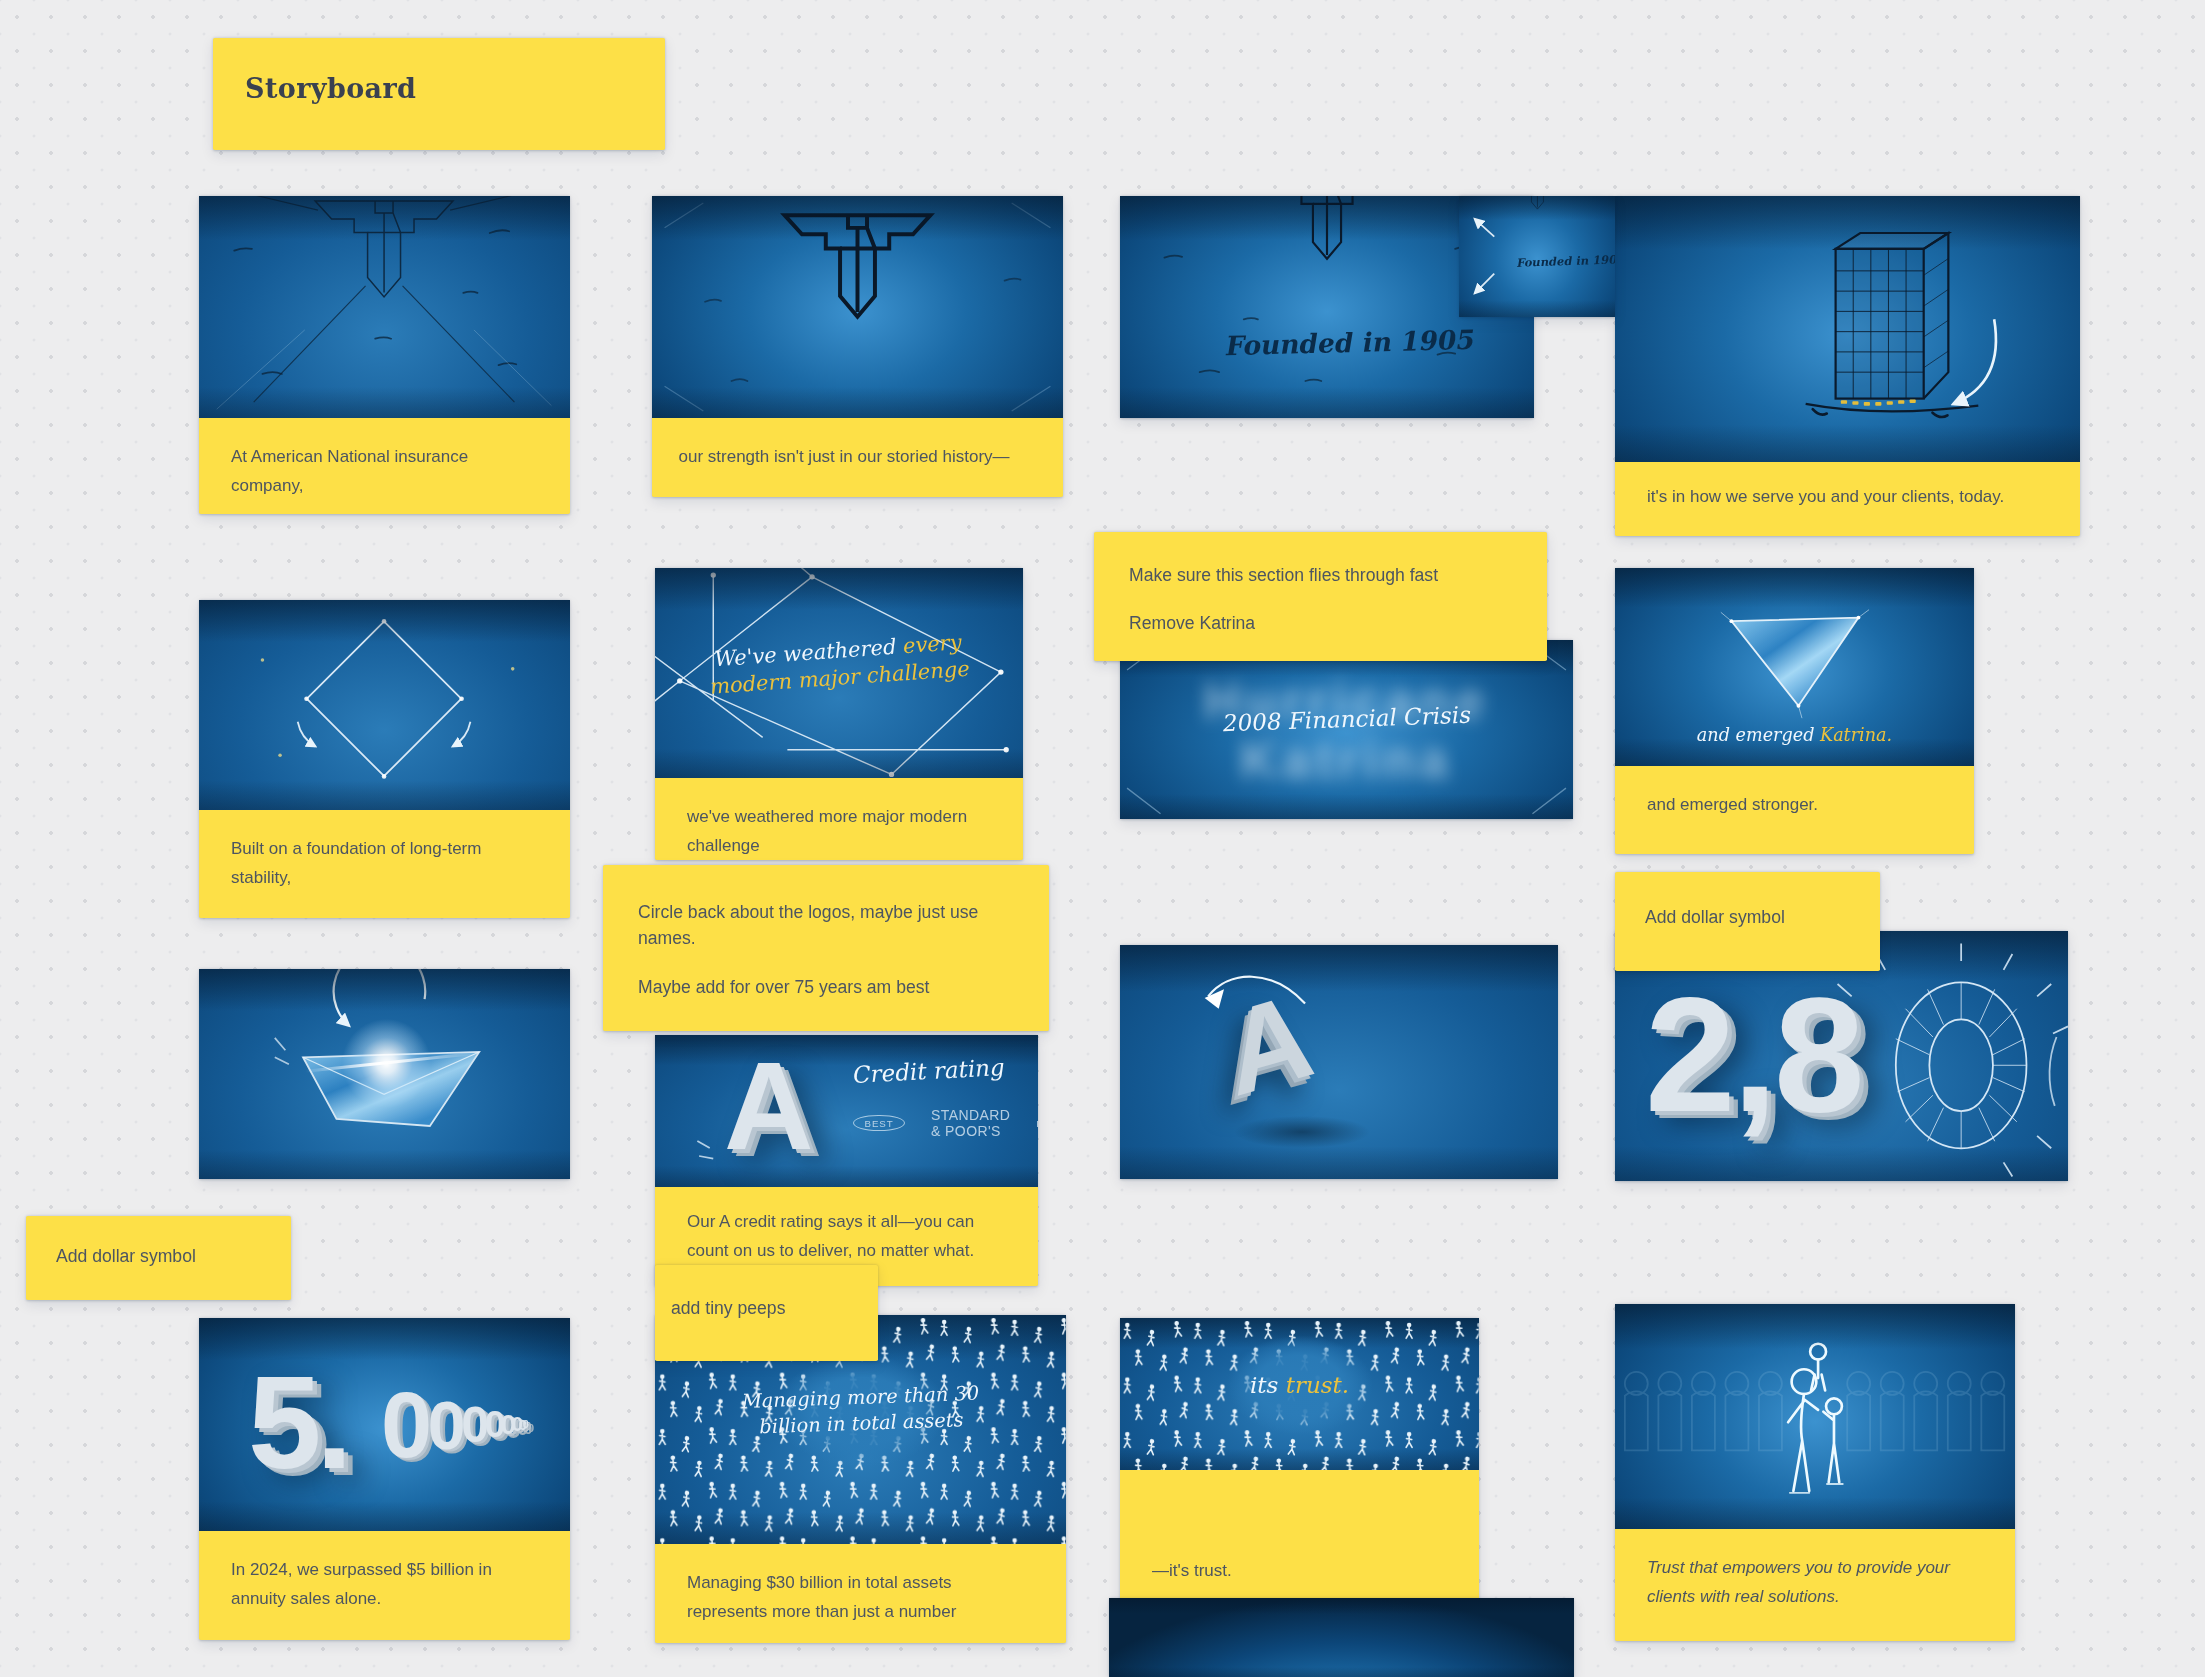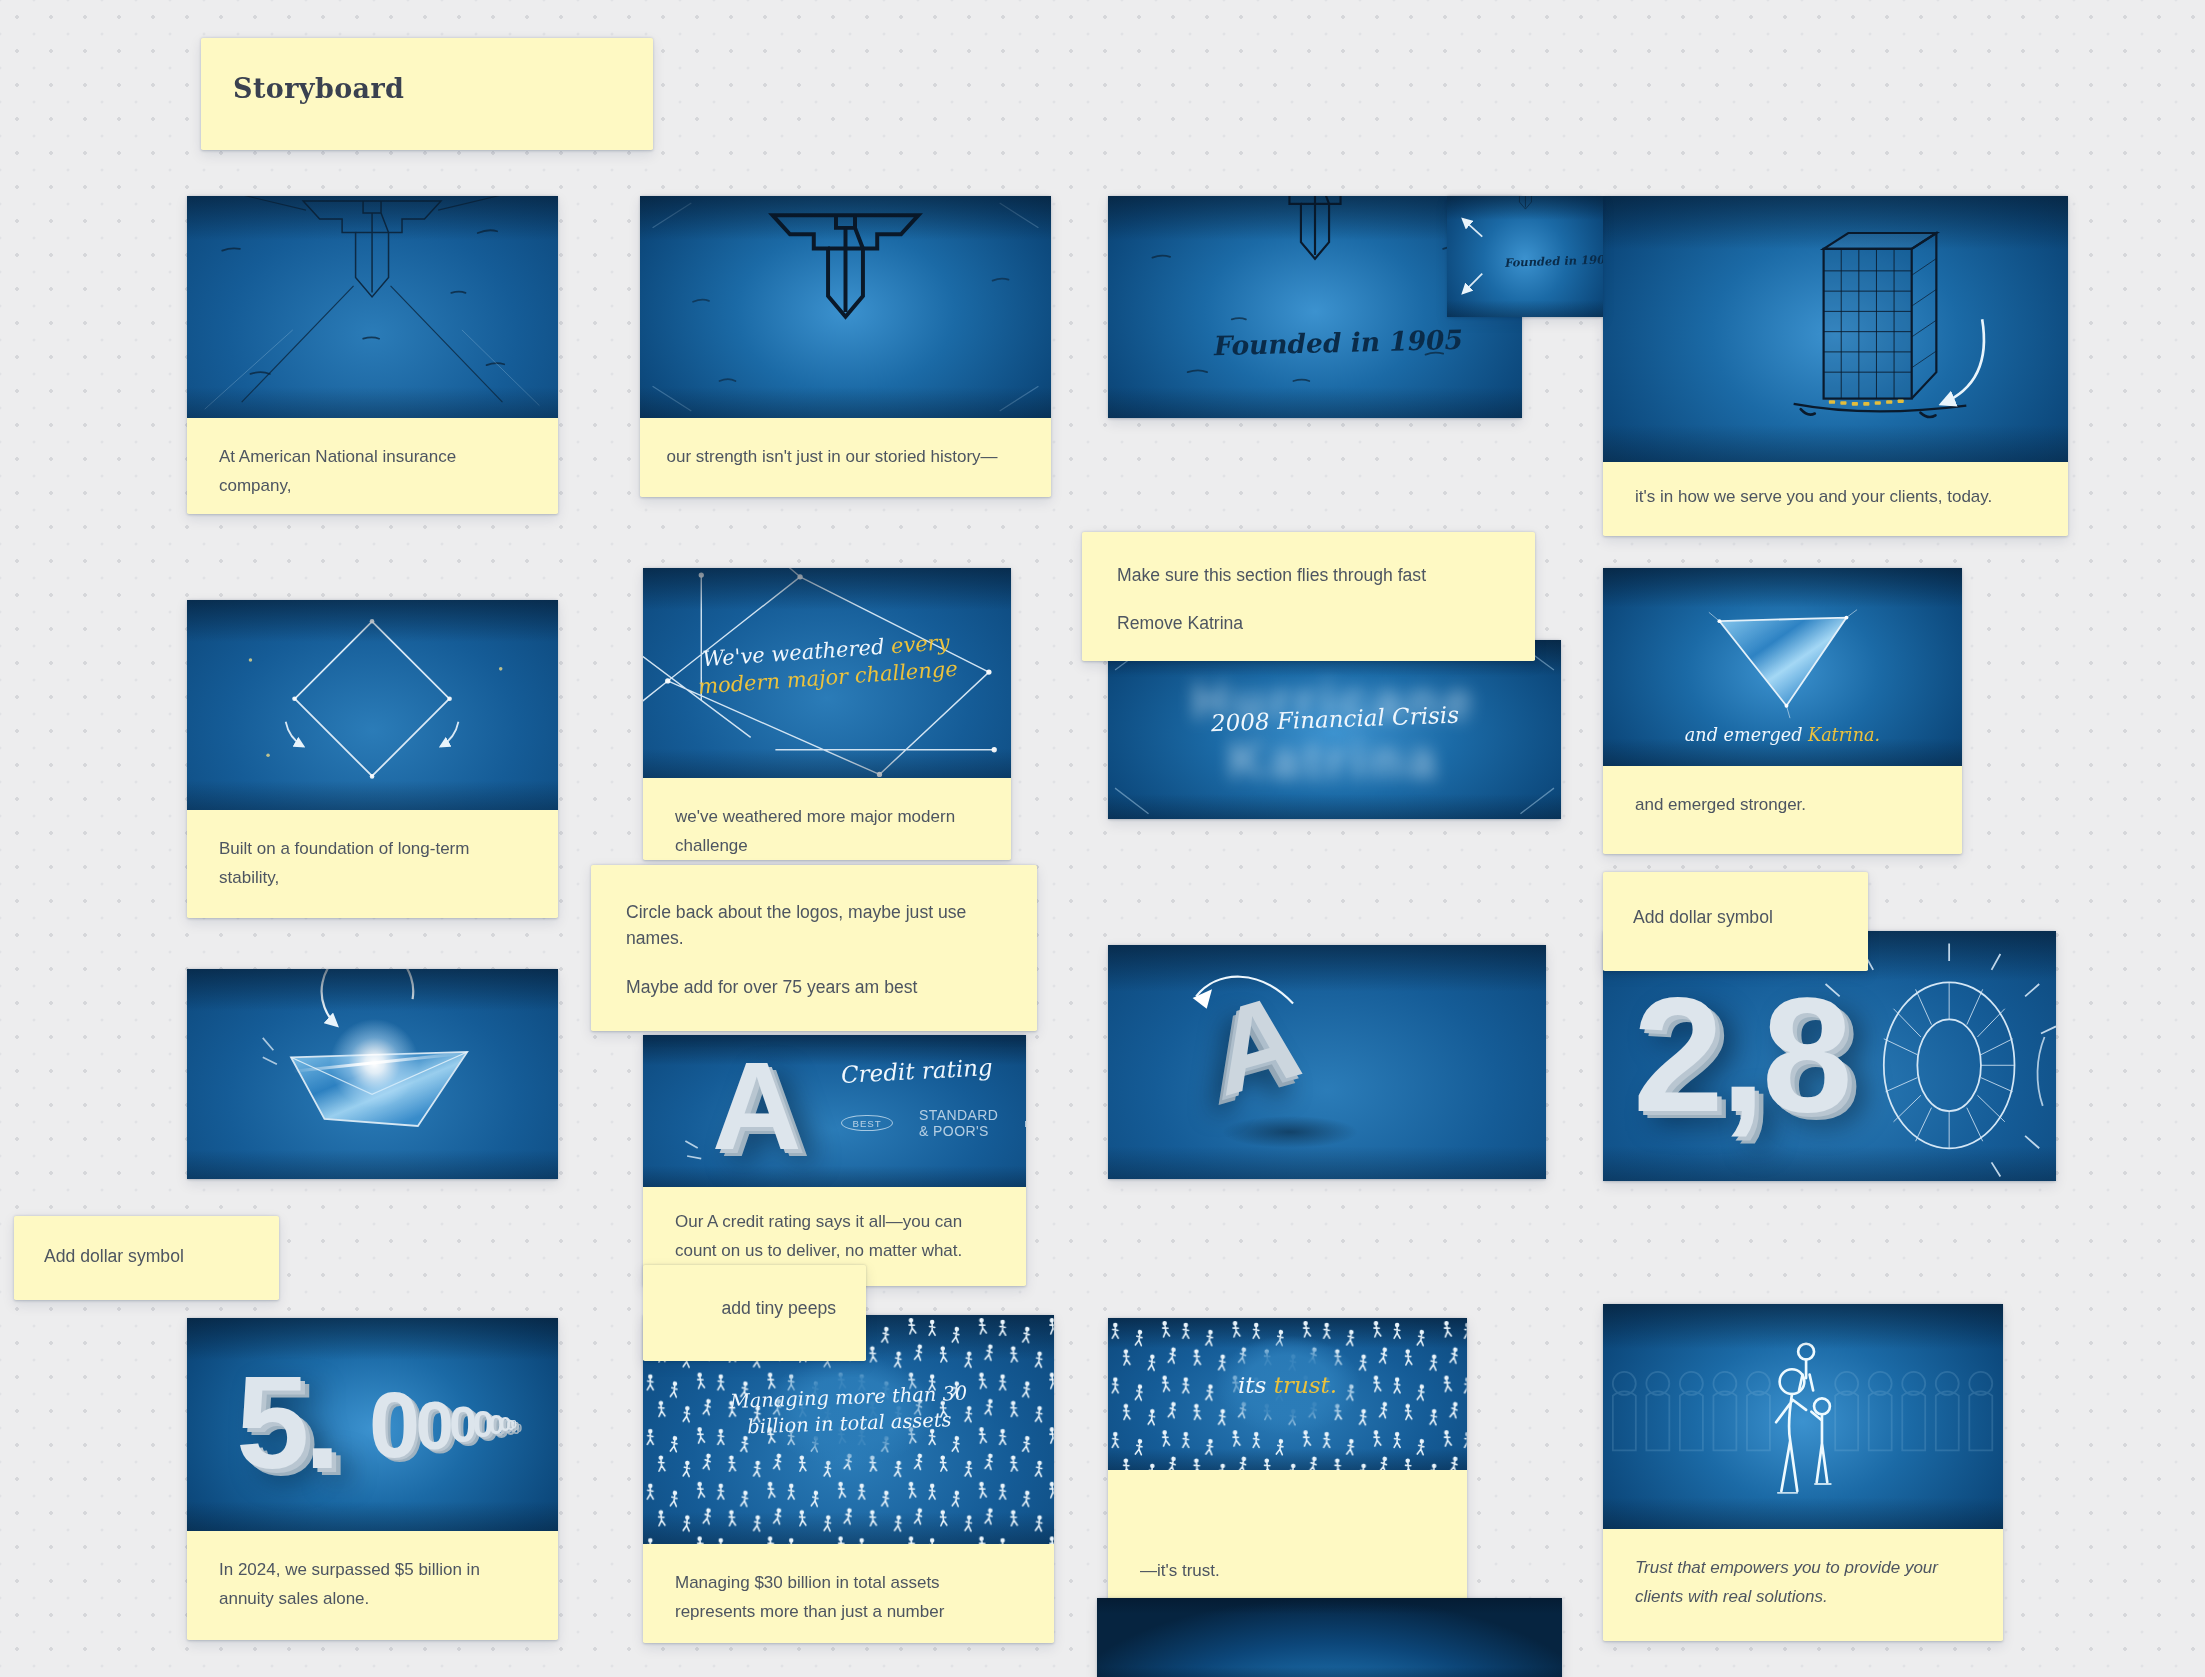"Storyboard" .card { background: #fef9c3 -> #fde047; margin-left: none -> 12px }
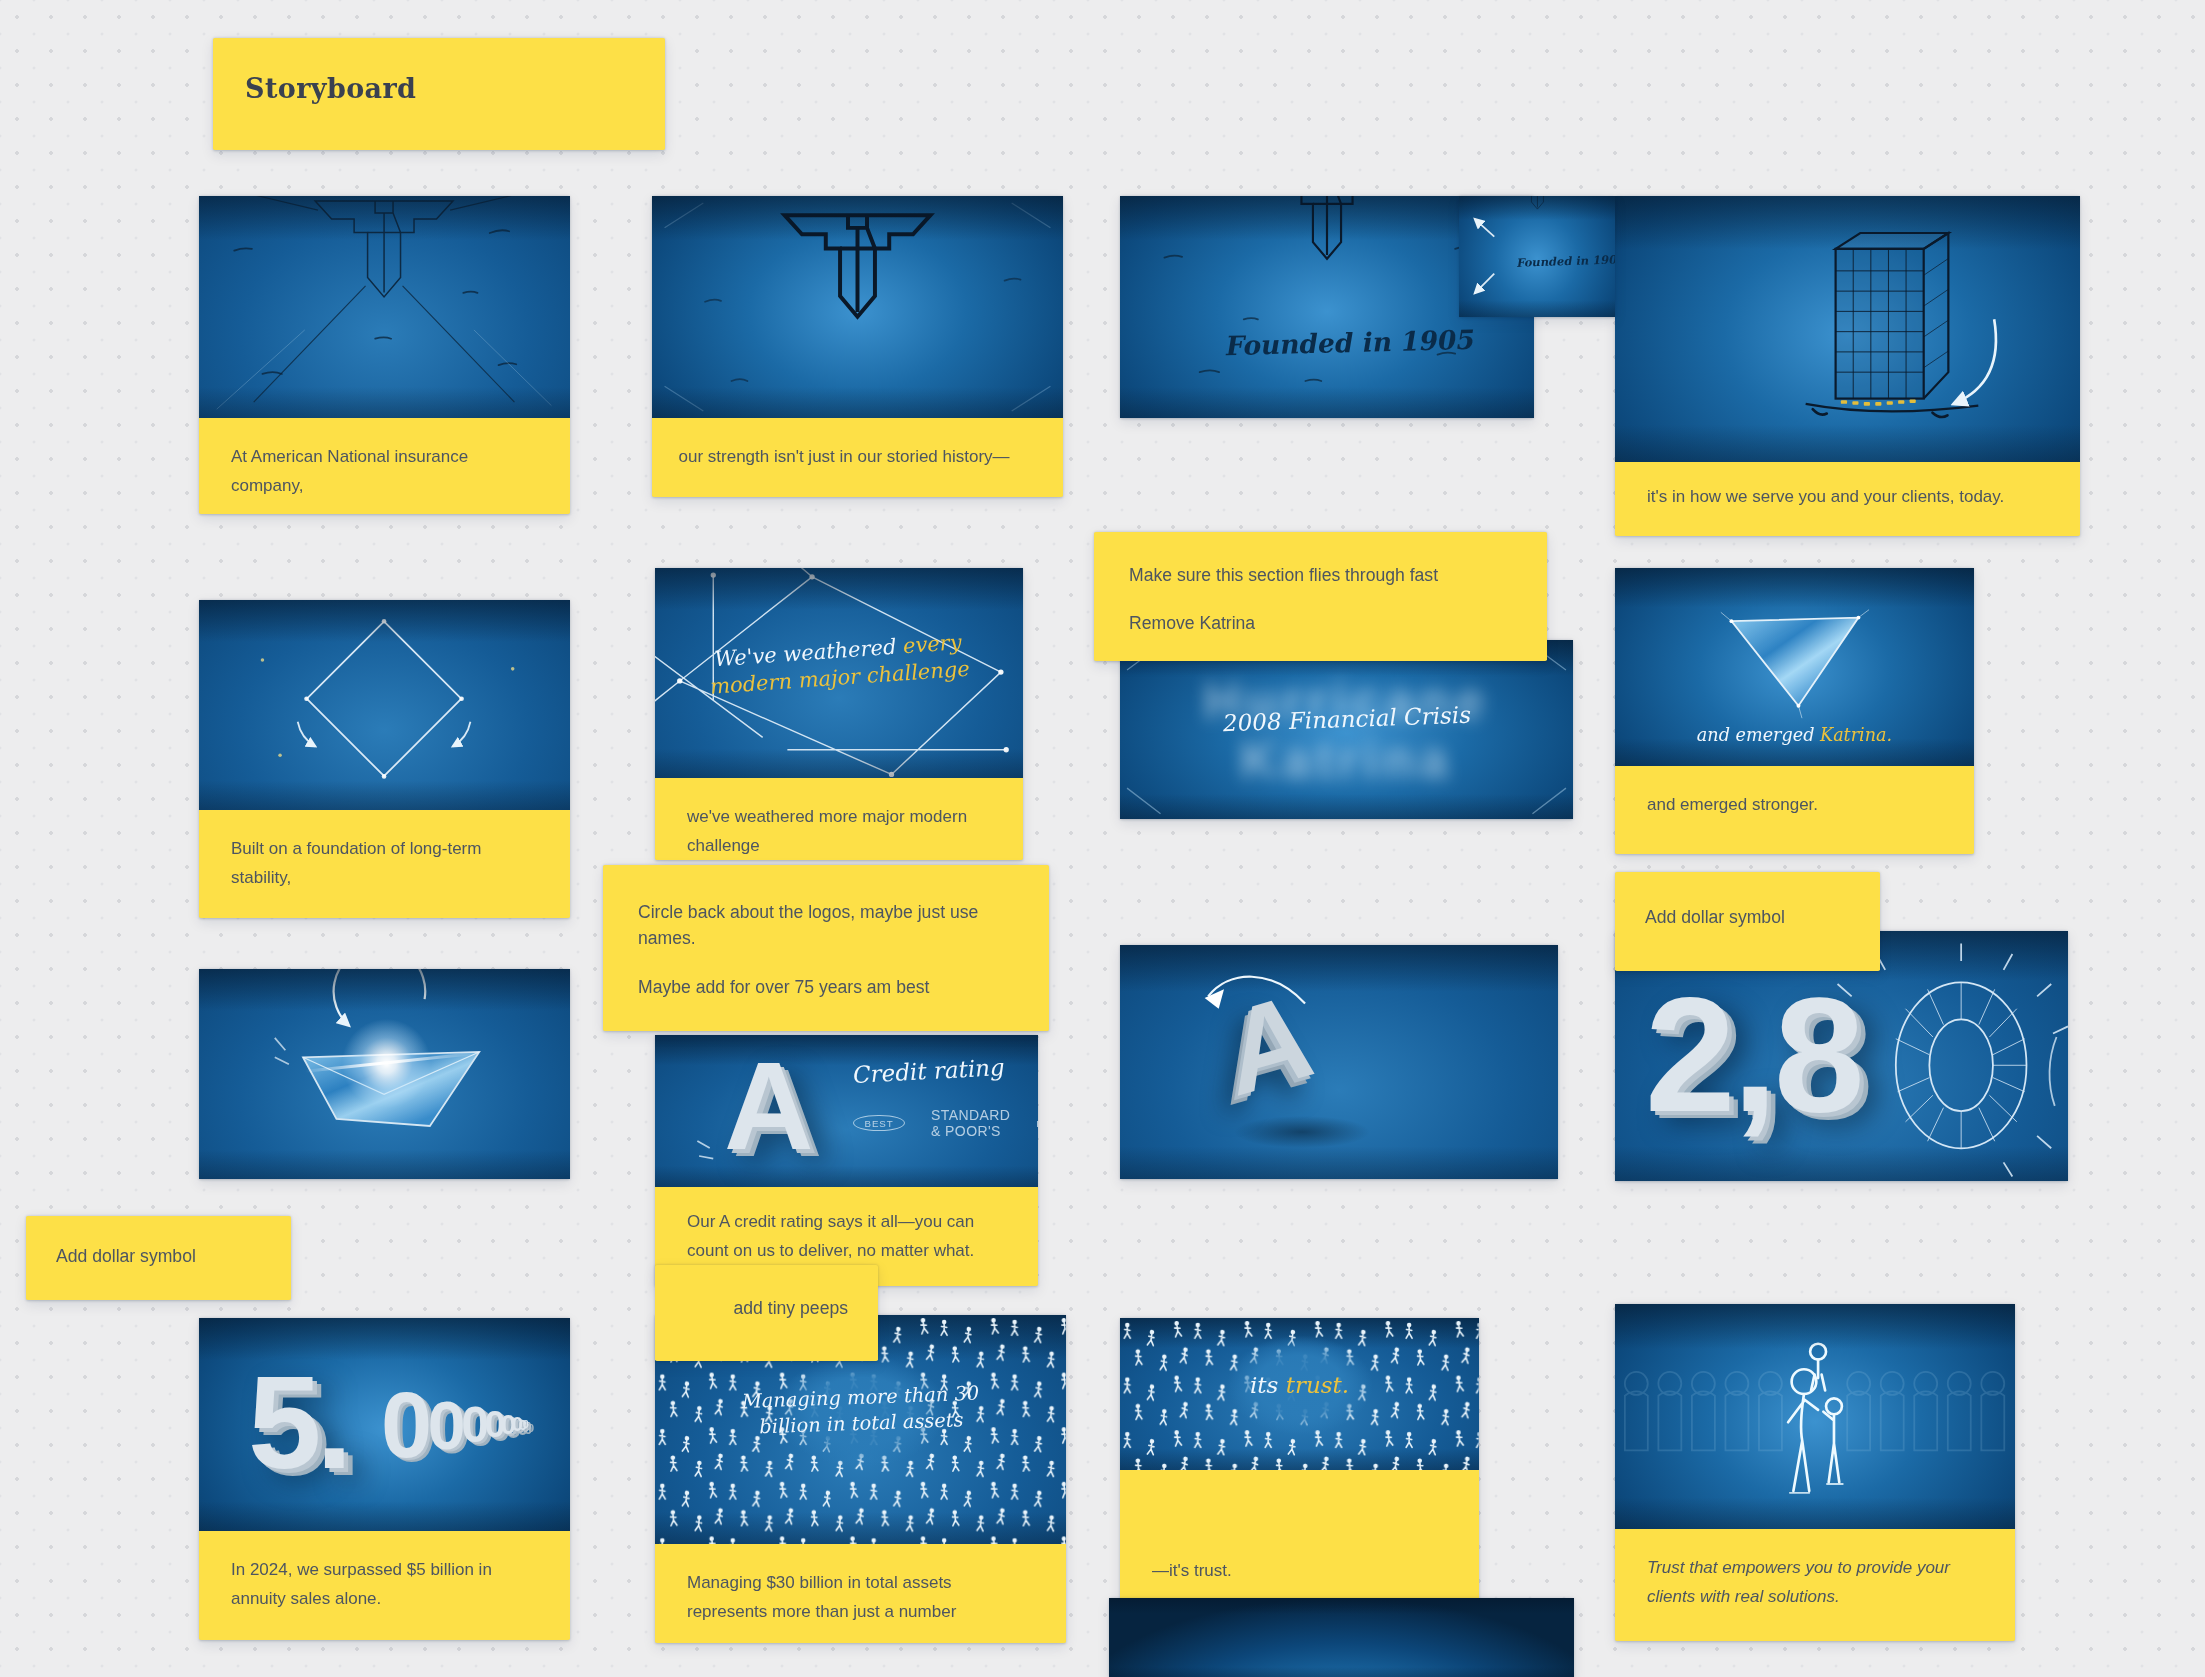"add tiny peeps" div.sticky-text { padding: 30px 30px 0 -> 30px 16px 0; text-align: right -> none }
